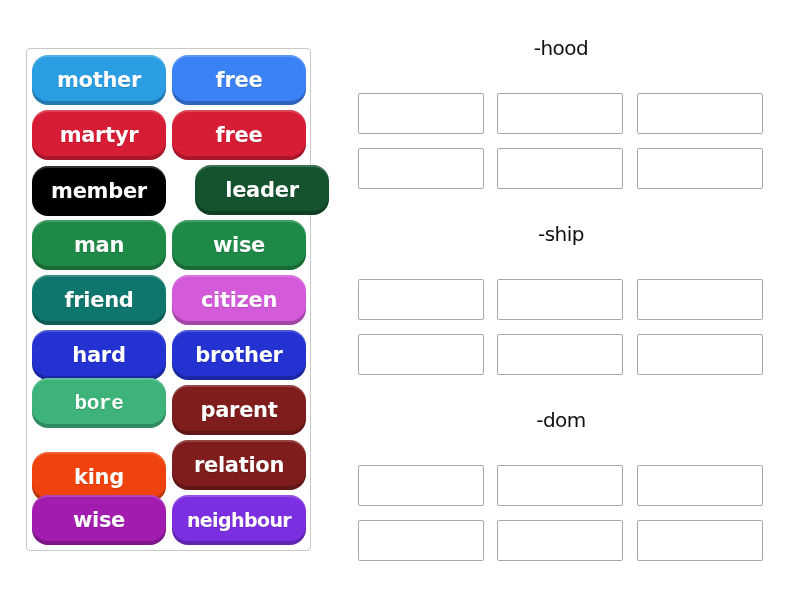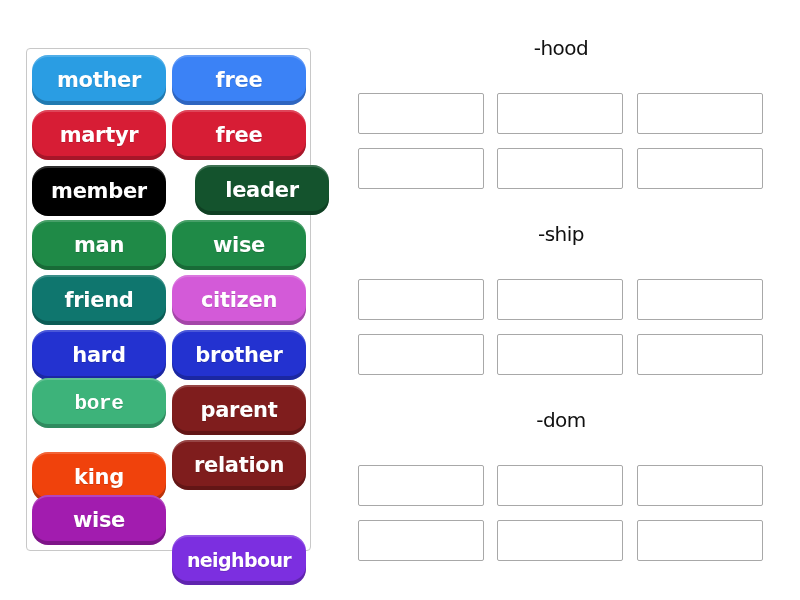"neighbour" .tile.narrow { margin-top: 40px -> none }
